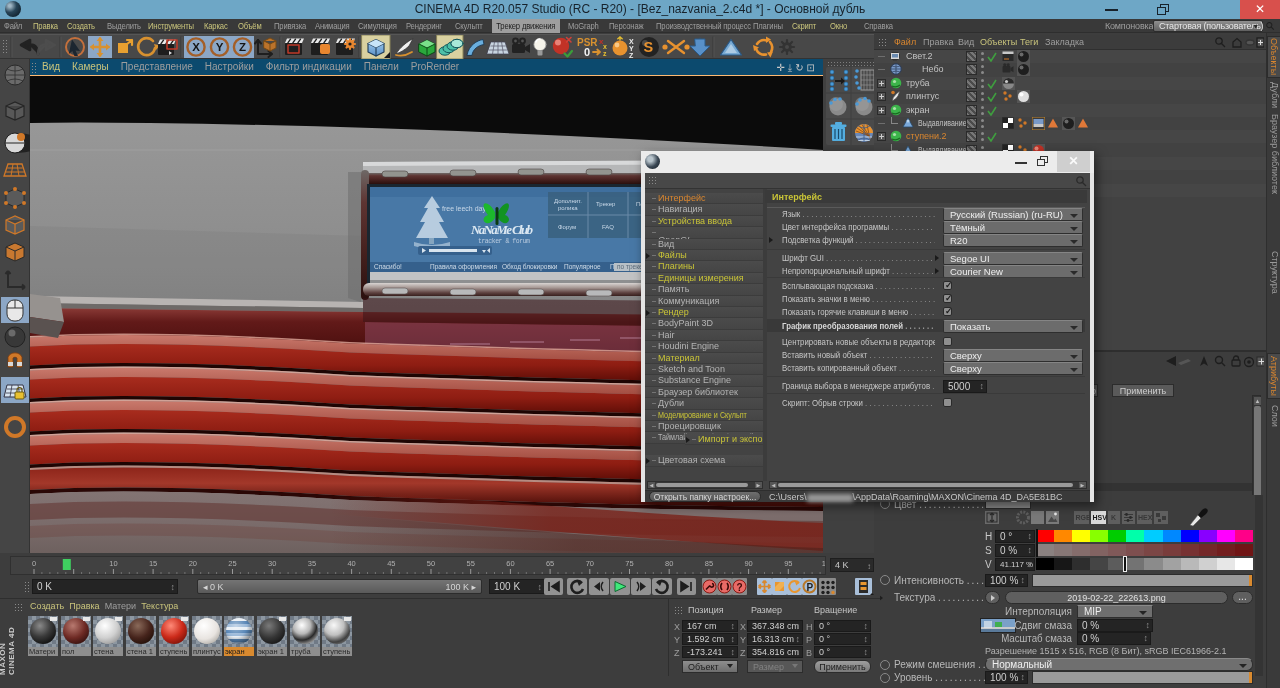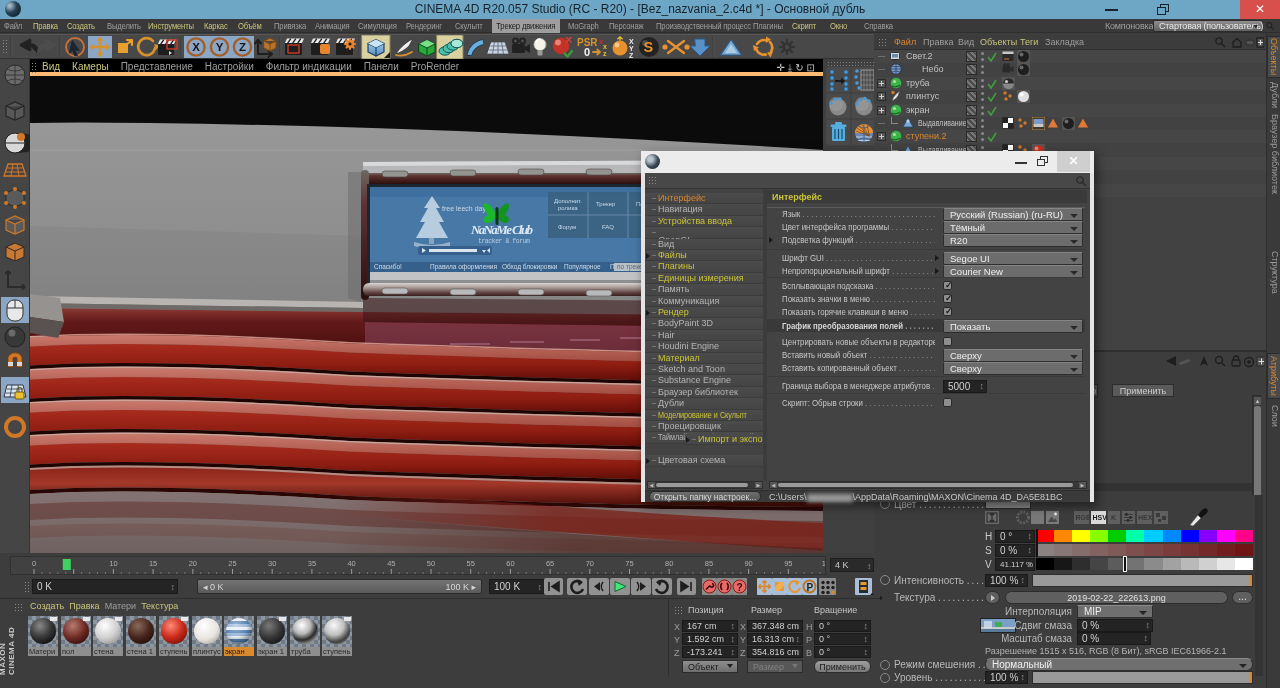"Вид Камеры Представление Настройки" div.abs { background: #000000 -> #0c4a6e; border-bottom: 4px solid #fdba74 -> 1px solid #fdba74 }
